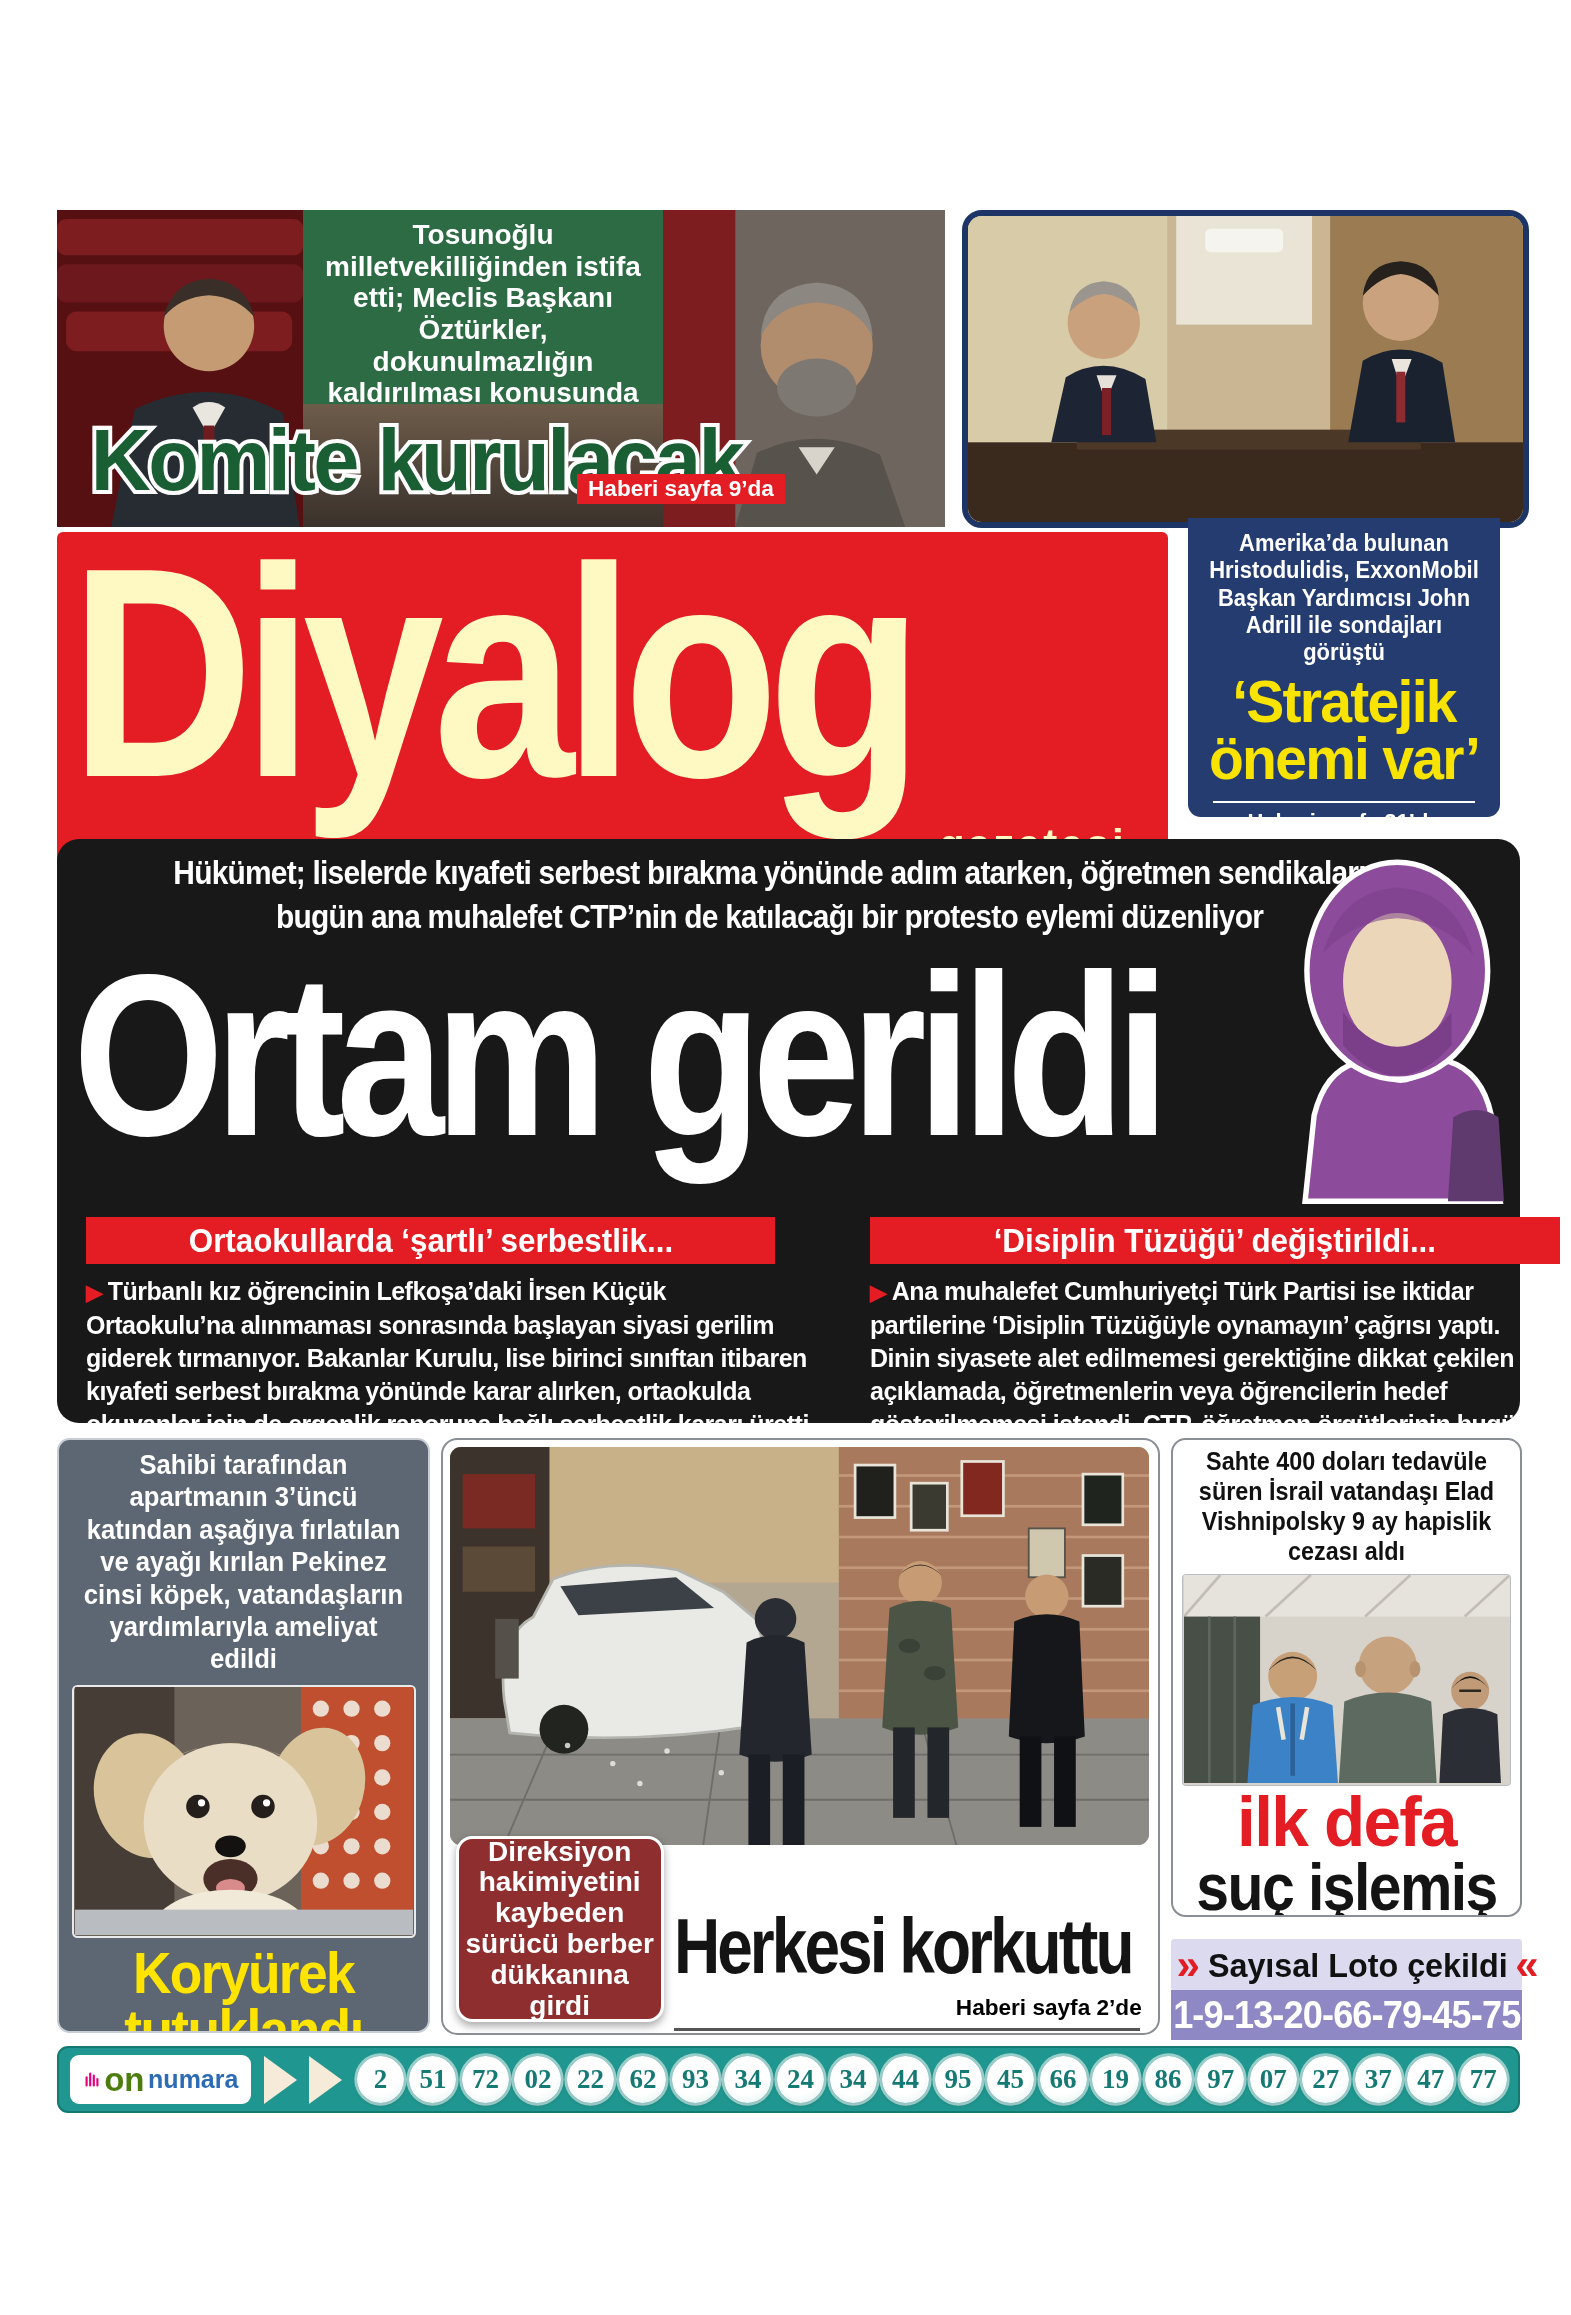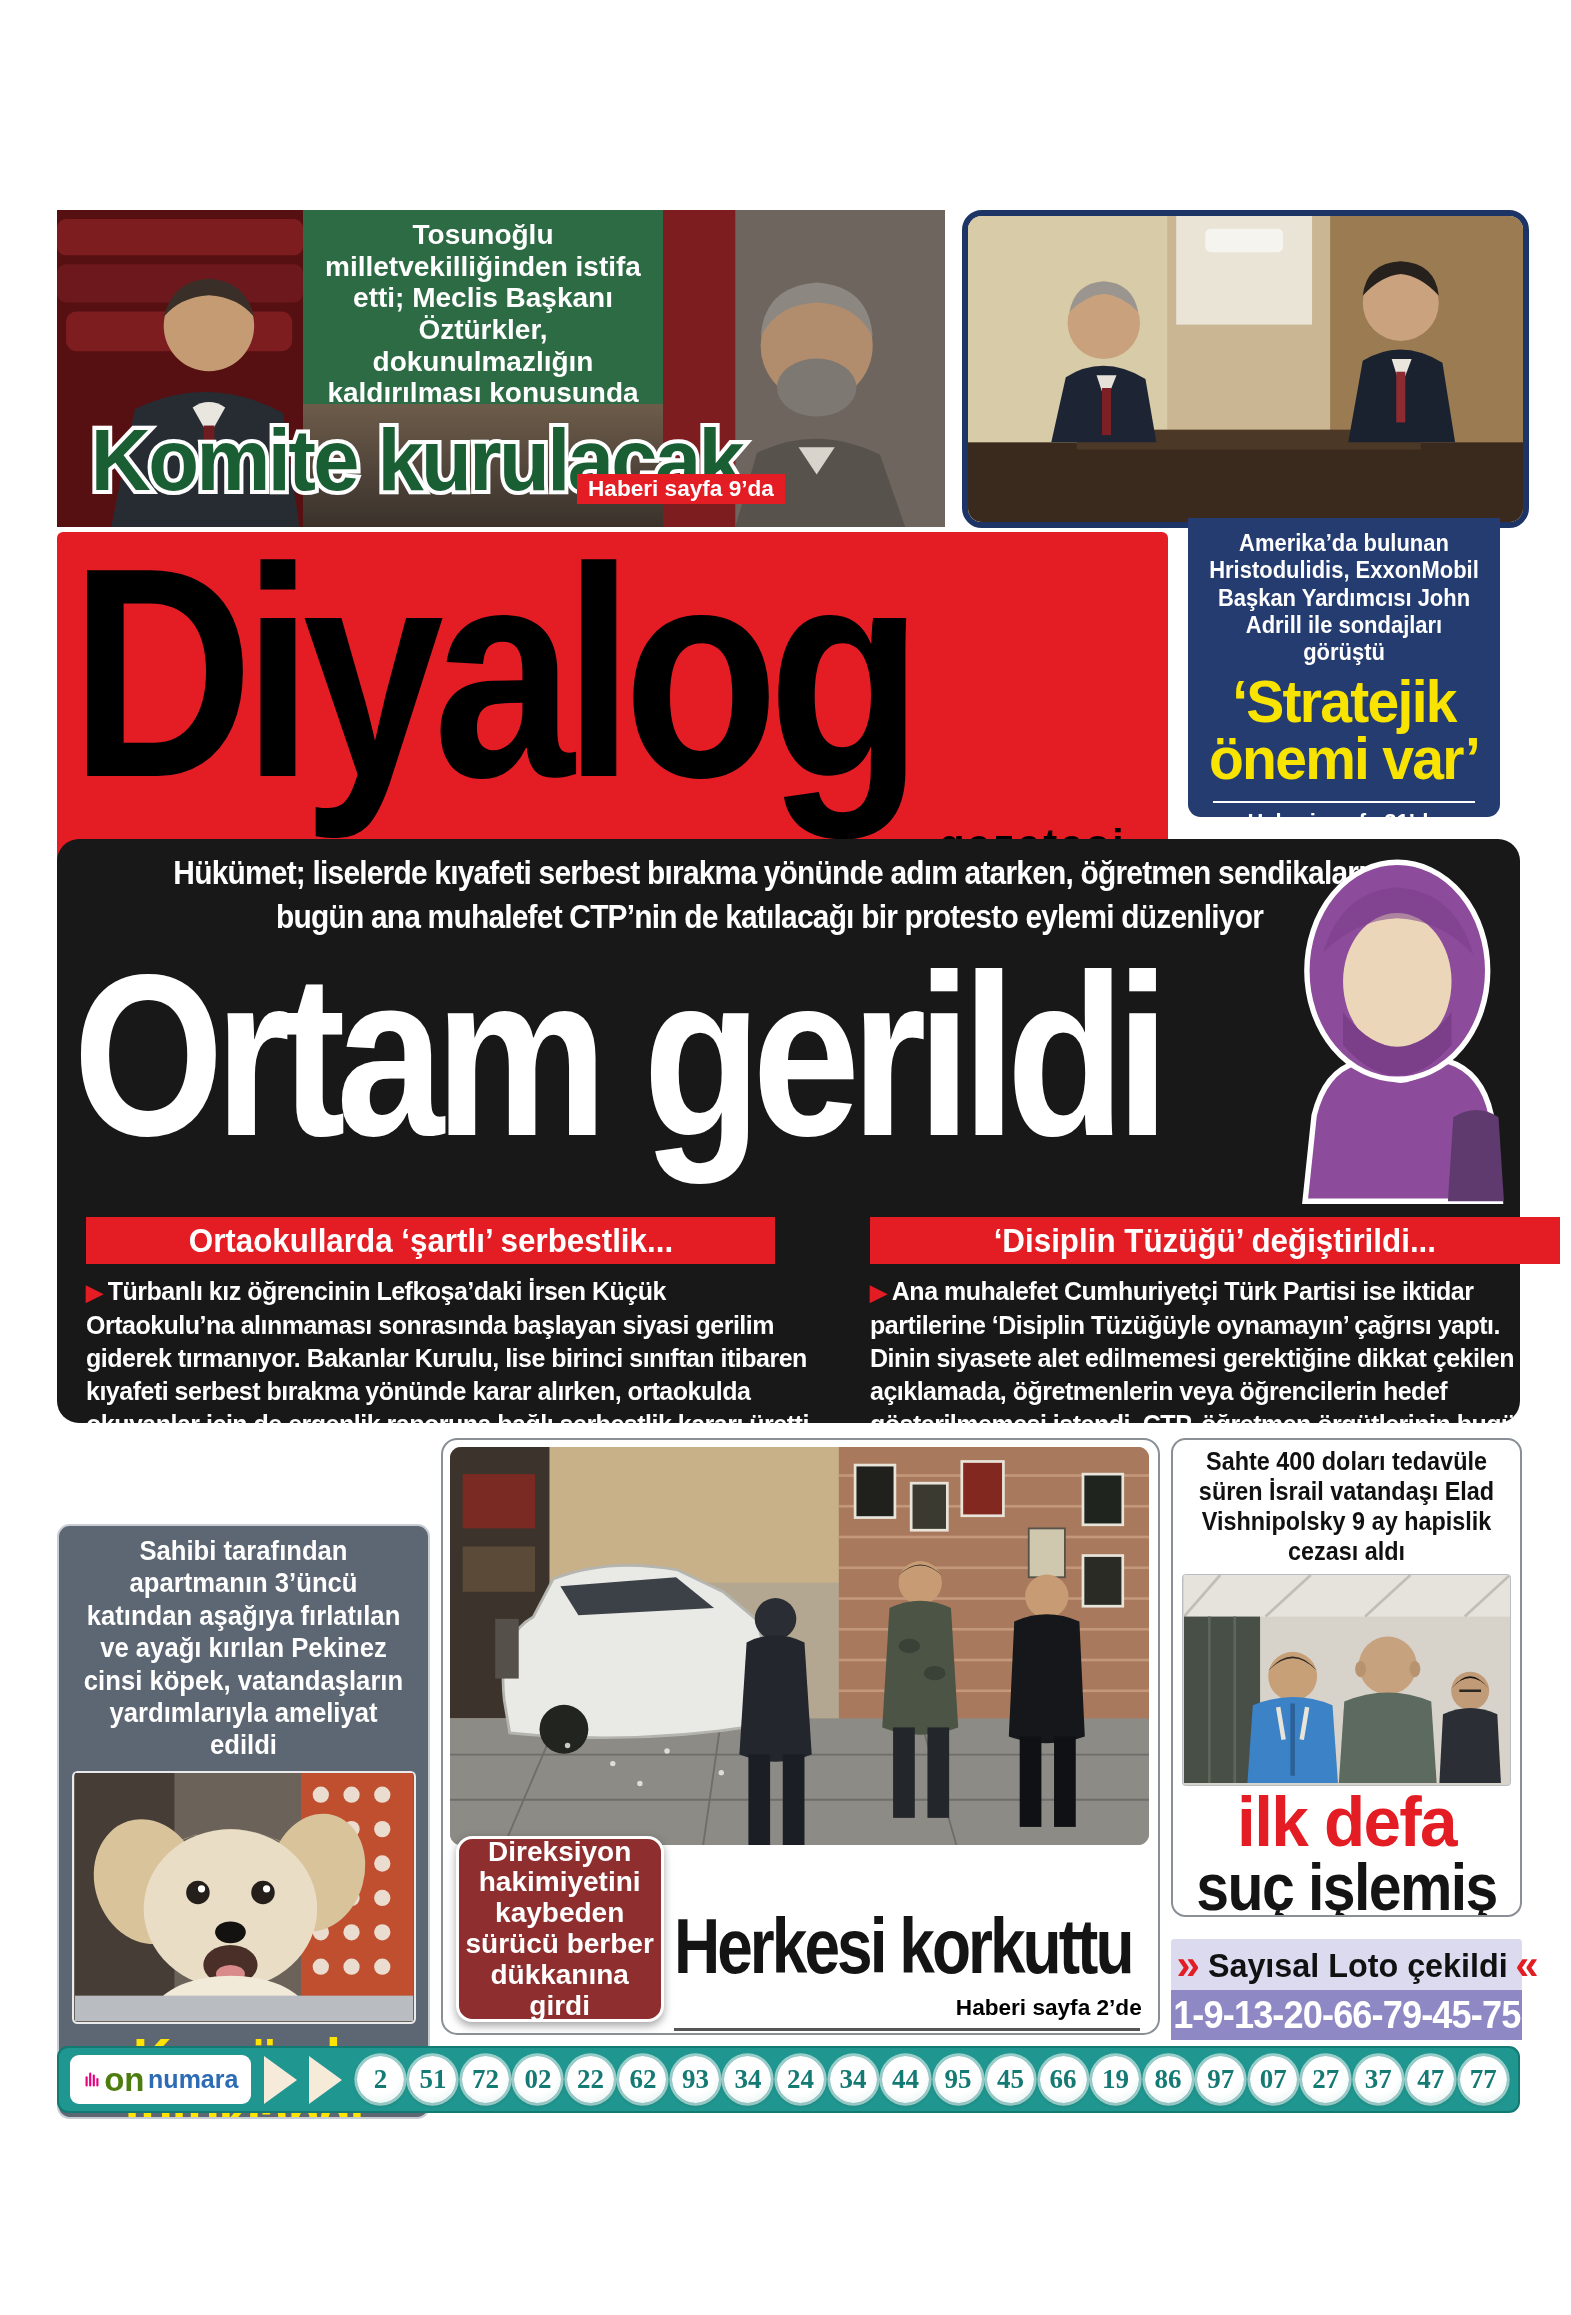"Diyalog" .masthead { color: #000000 -> #fef9c3 }
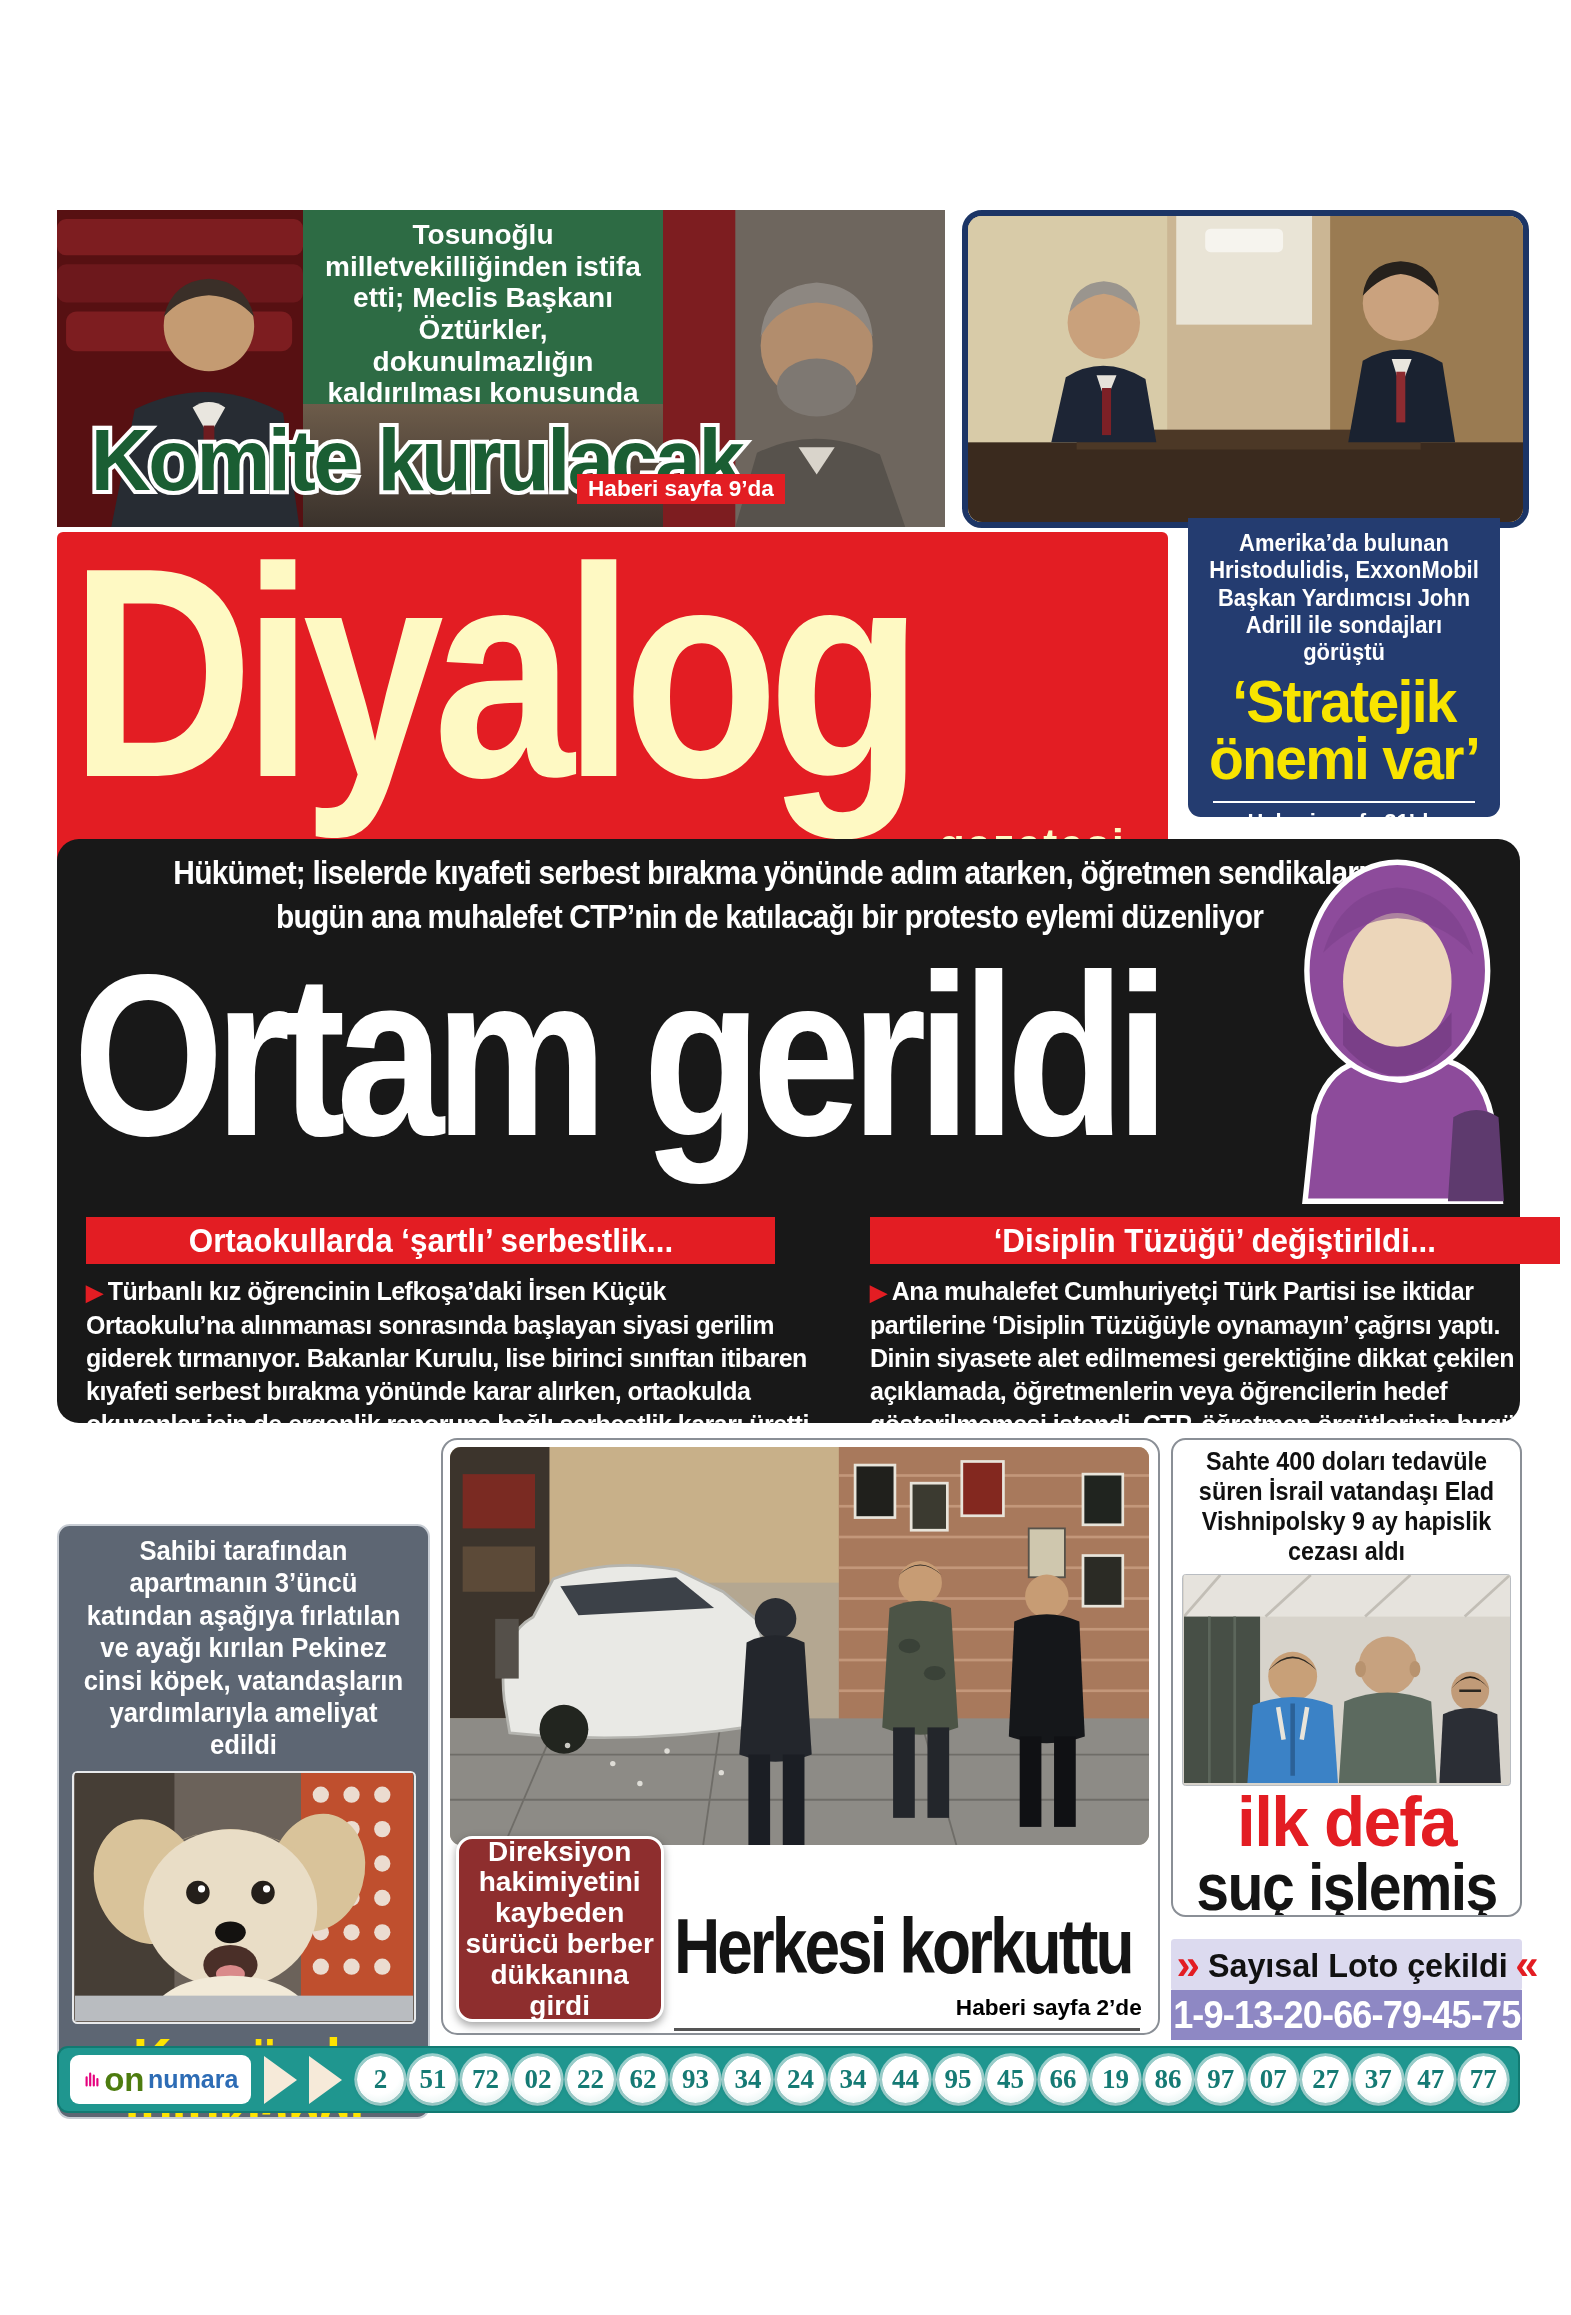"Sahibi tarafından apartmanın 3’üncü" .dogbox { top: 1524px -> 1438px }
